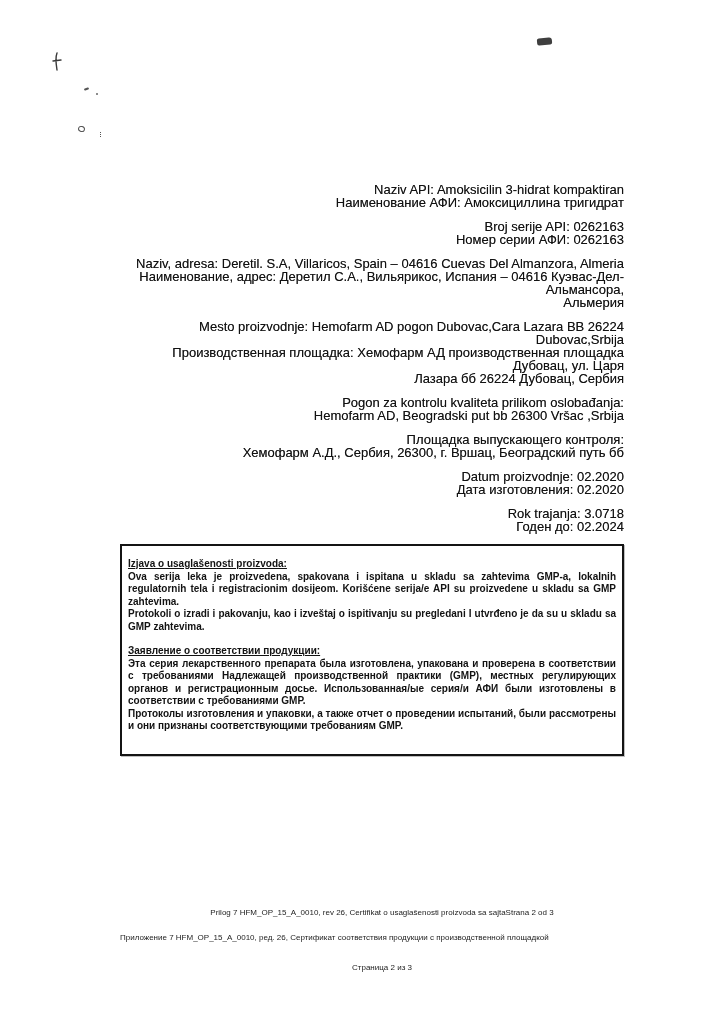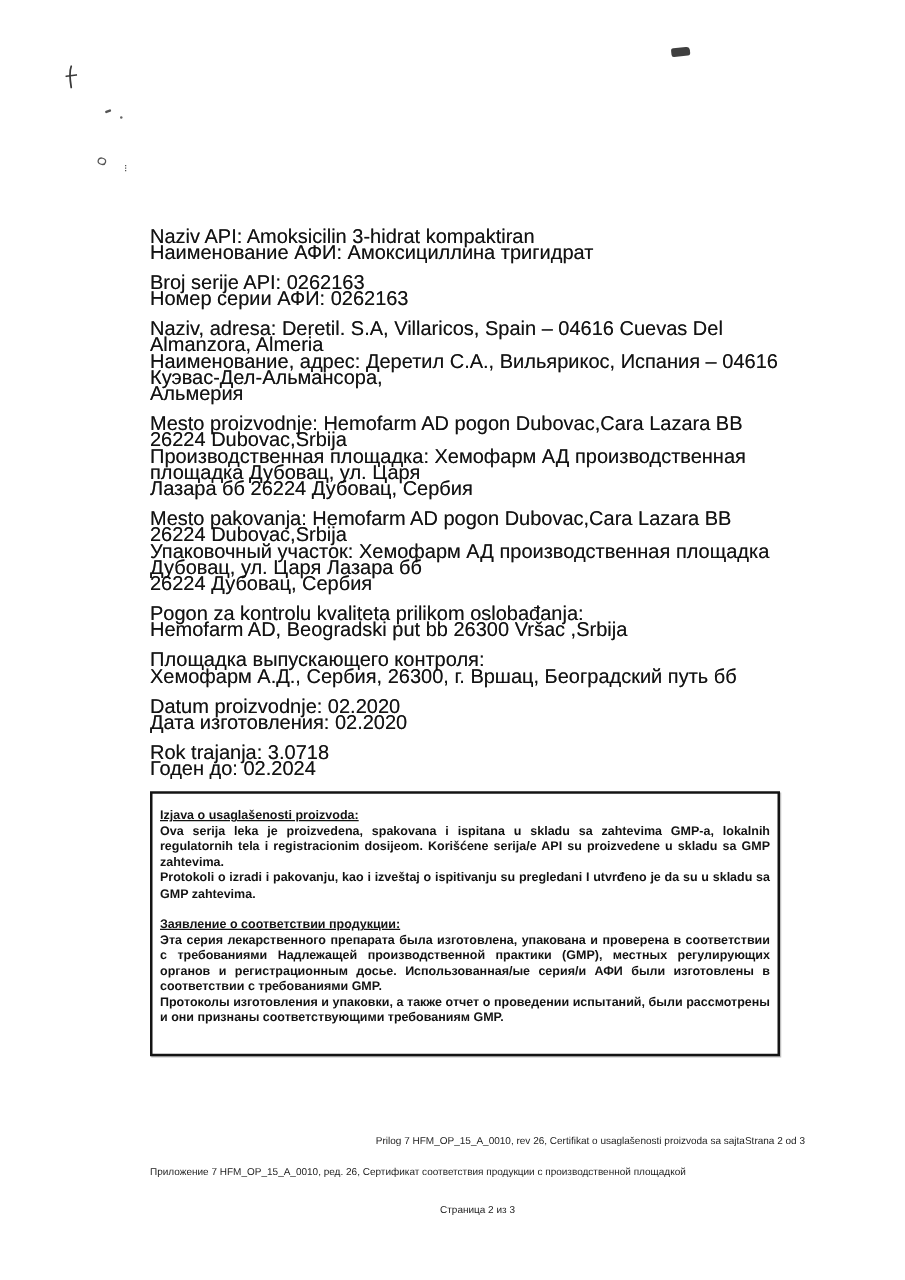"Naziv API: Amoksicilin 3-hidrat" .field { font-size: 16px -> 13px; text-align: none -> right }
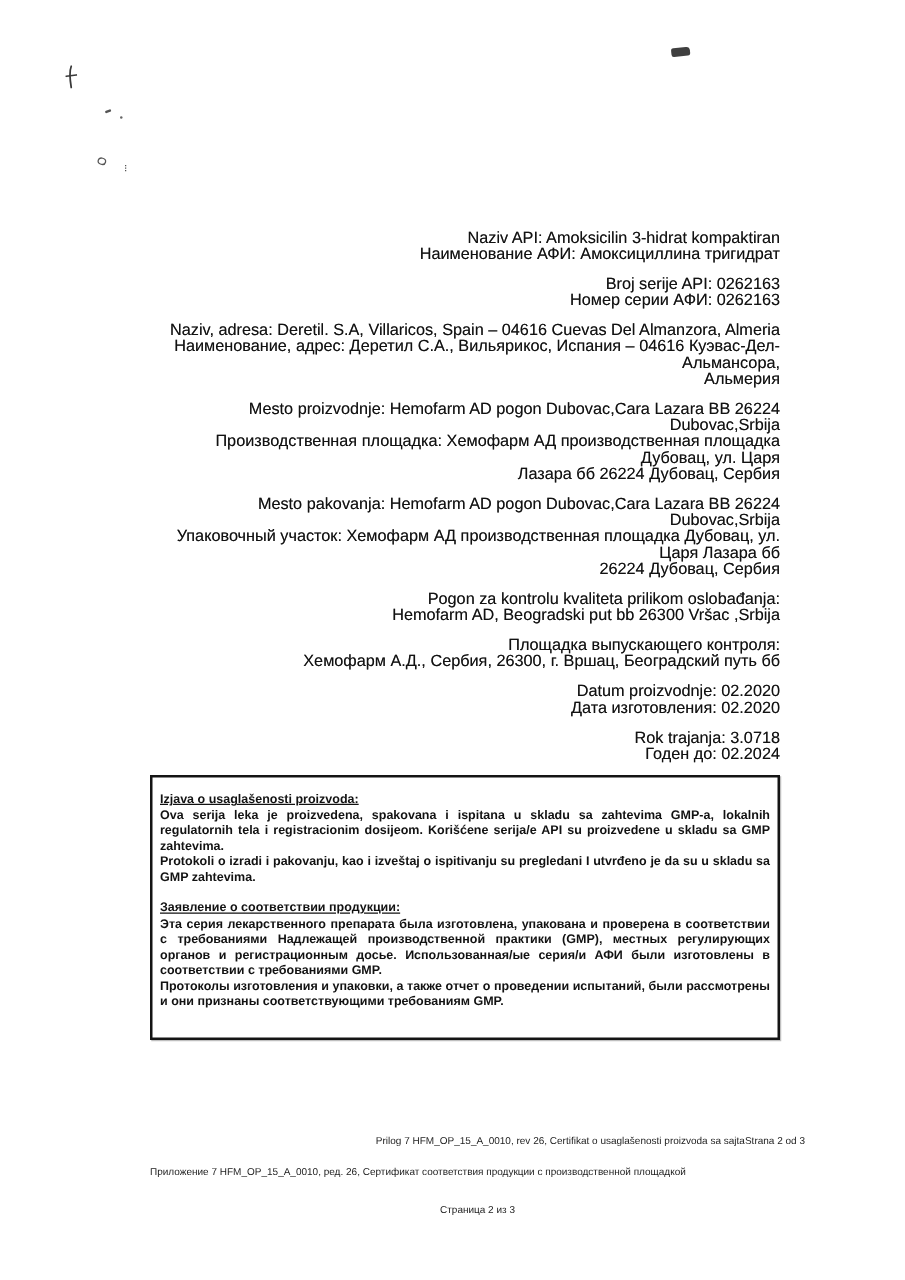"Mesto pakovanja: Hemofarm AD pogon" p.field { html: <p>Mesto pakovanja: Hemofarm AD pogon Dubovac,Cara Lazara BB 26224 Dubovac,Srbija Упаковочный участок: Хемофарм АД производственная площадка Дубовац, ул. Царя Лазара бб 26224 Дубовац, Сербия</p> -> none }
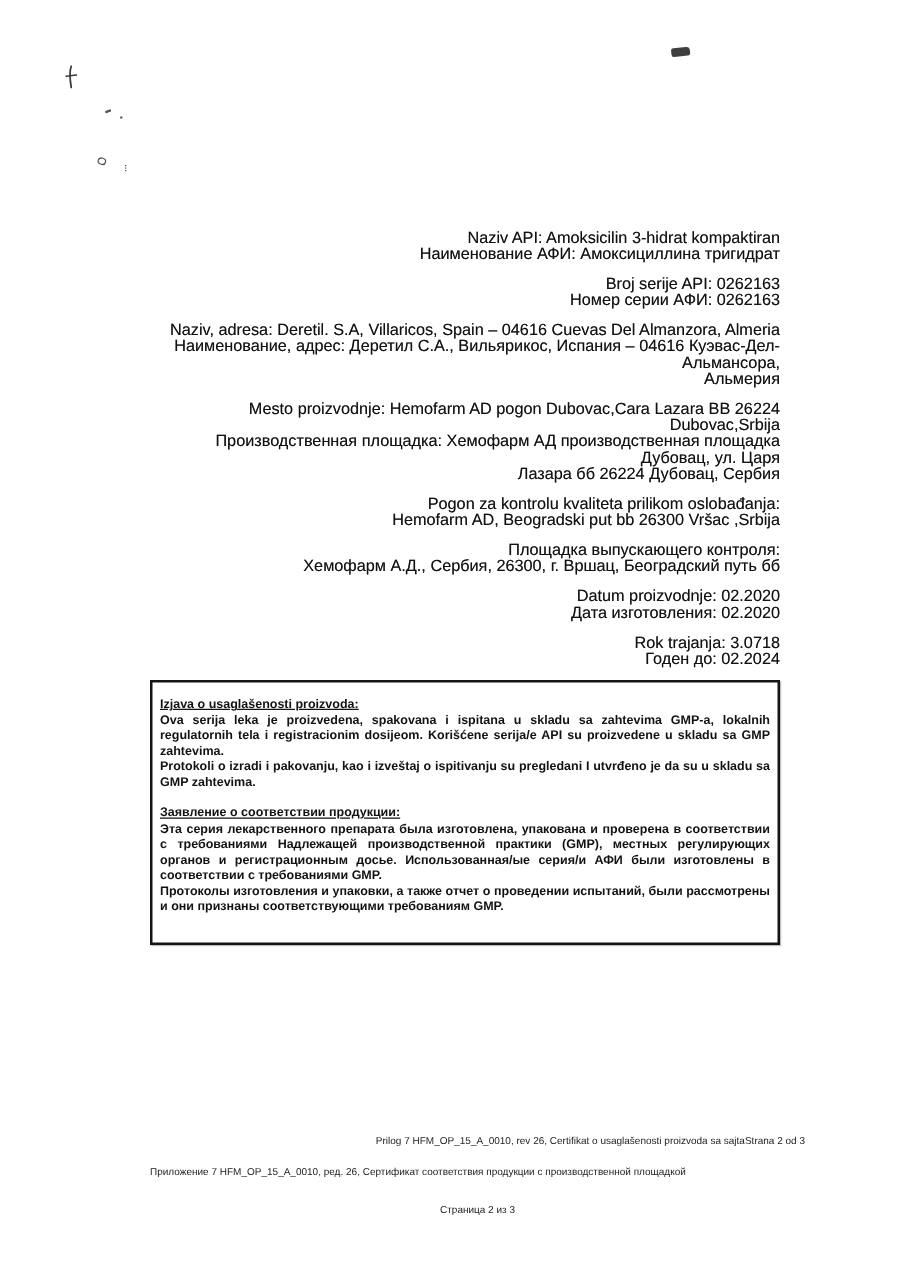"Prilog 7 HFM_OP_15_A_0010, rev 26," .footer-row1 { justify-content: flex-end -> center }
